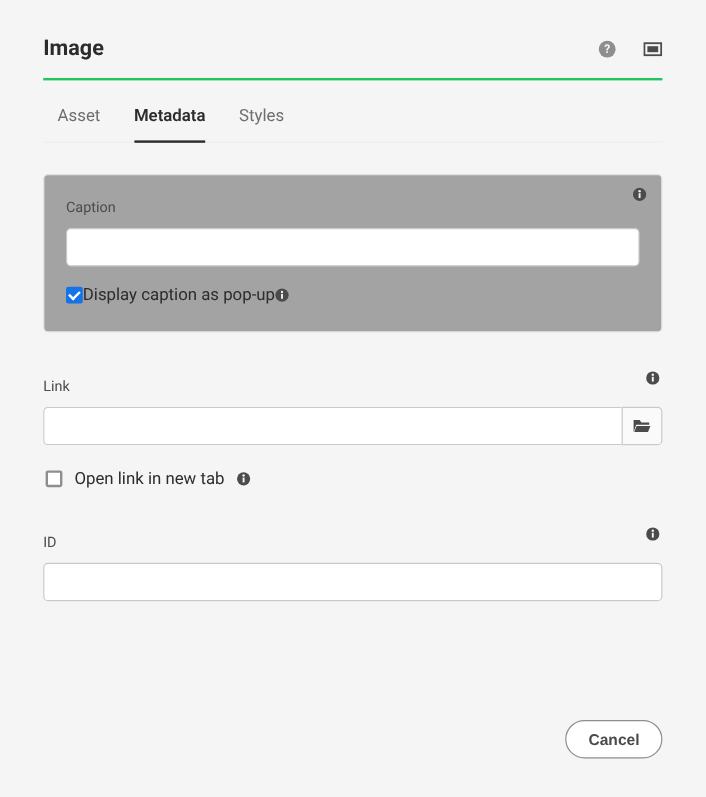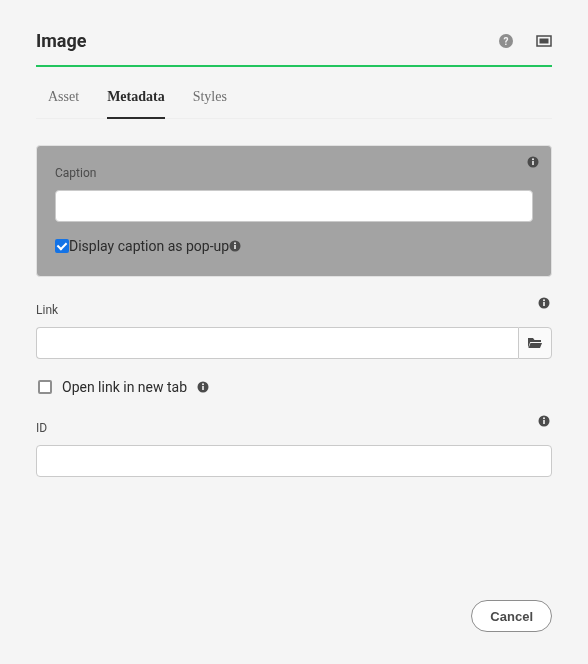"Asset" .tabs { font-family: Liberation Serif, serif -> none }
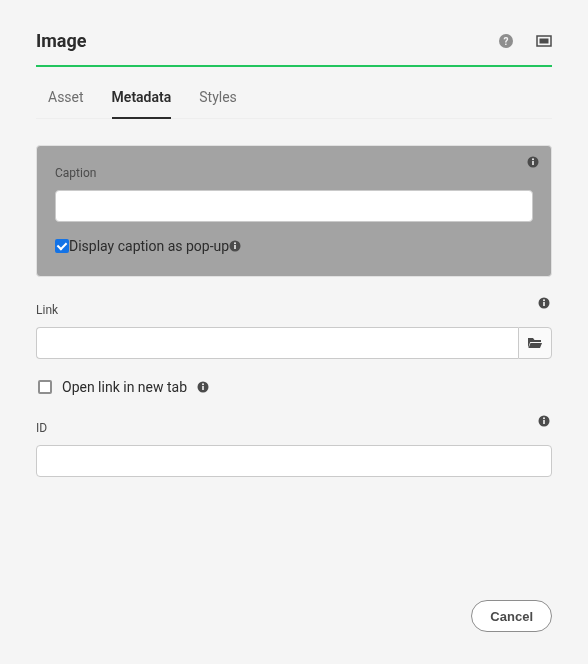"Link" .outer-field { margin-top: 26px -> 38px }
